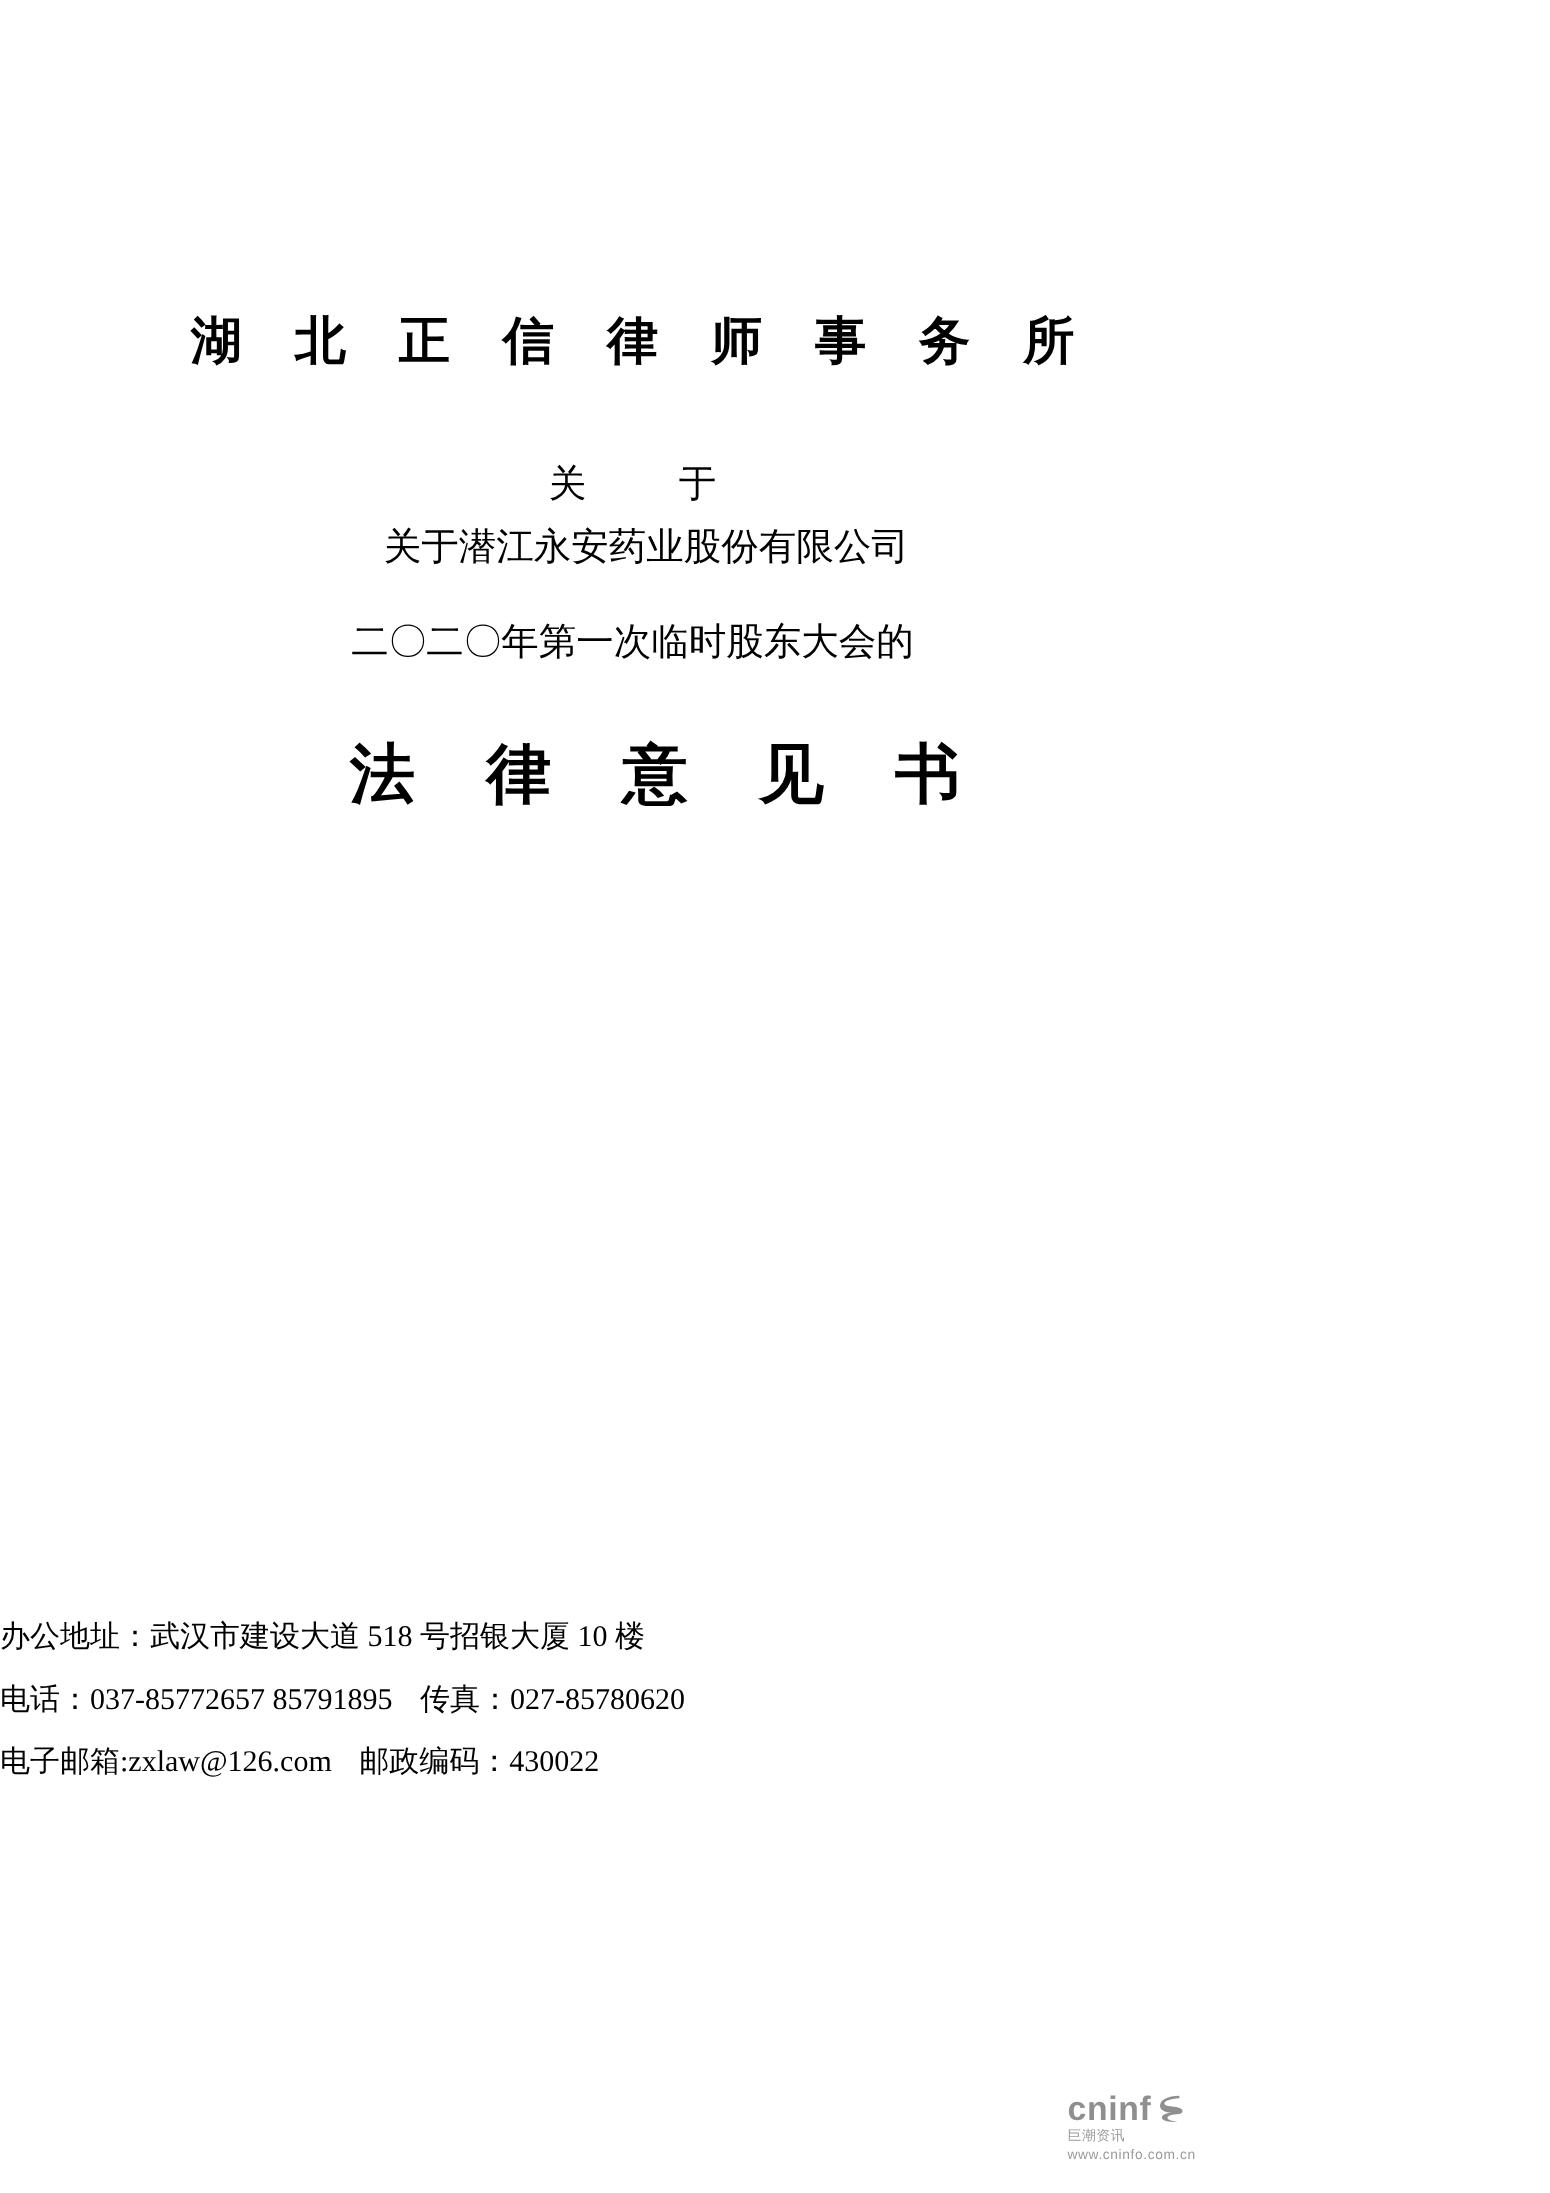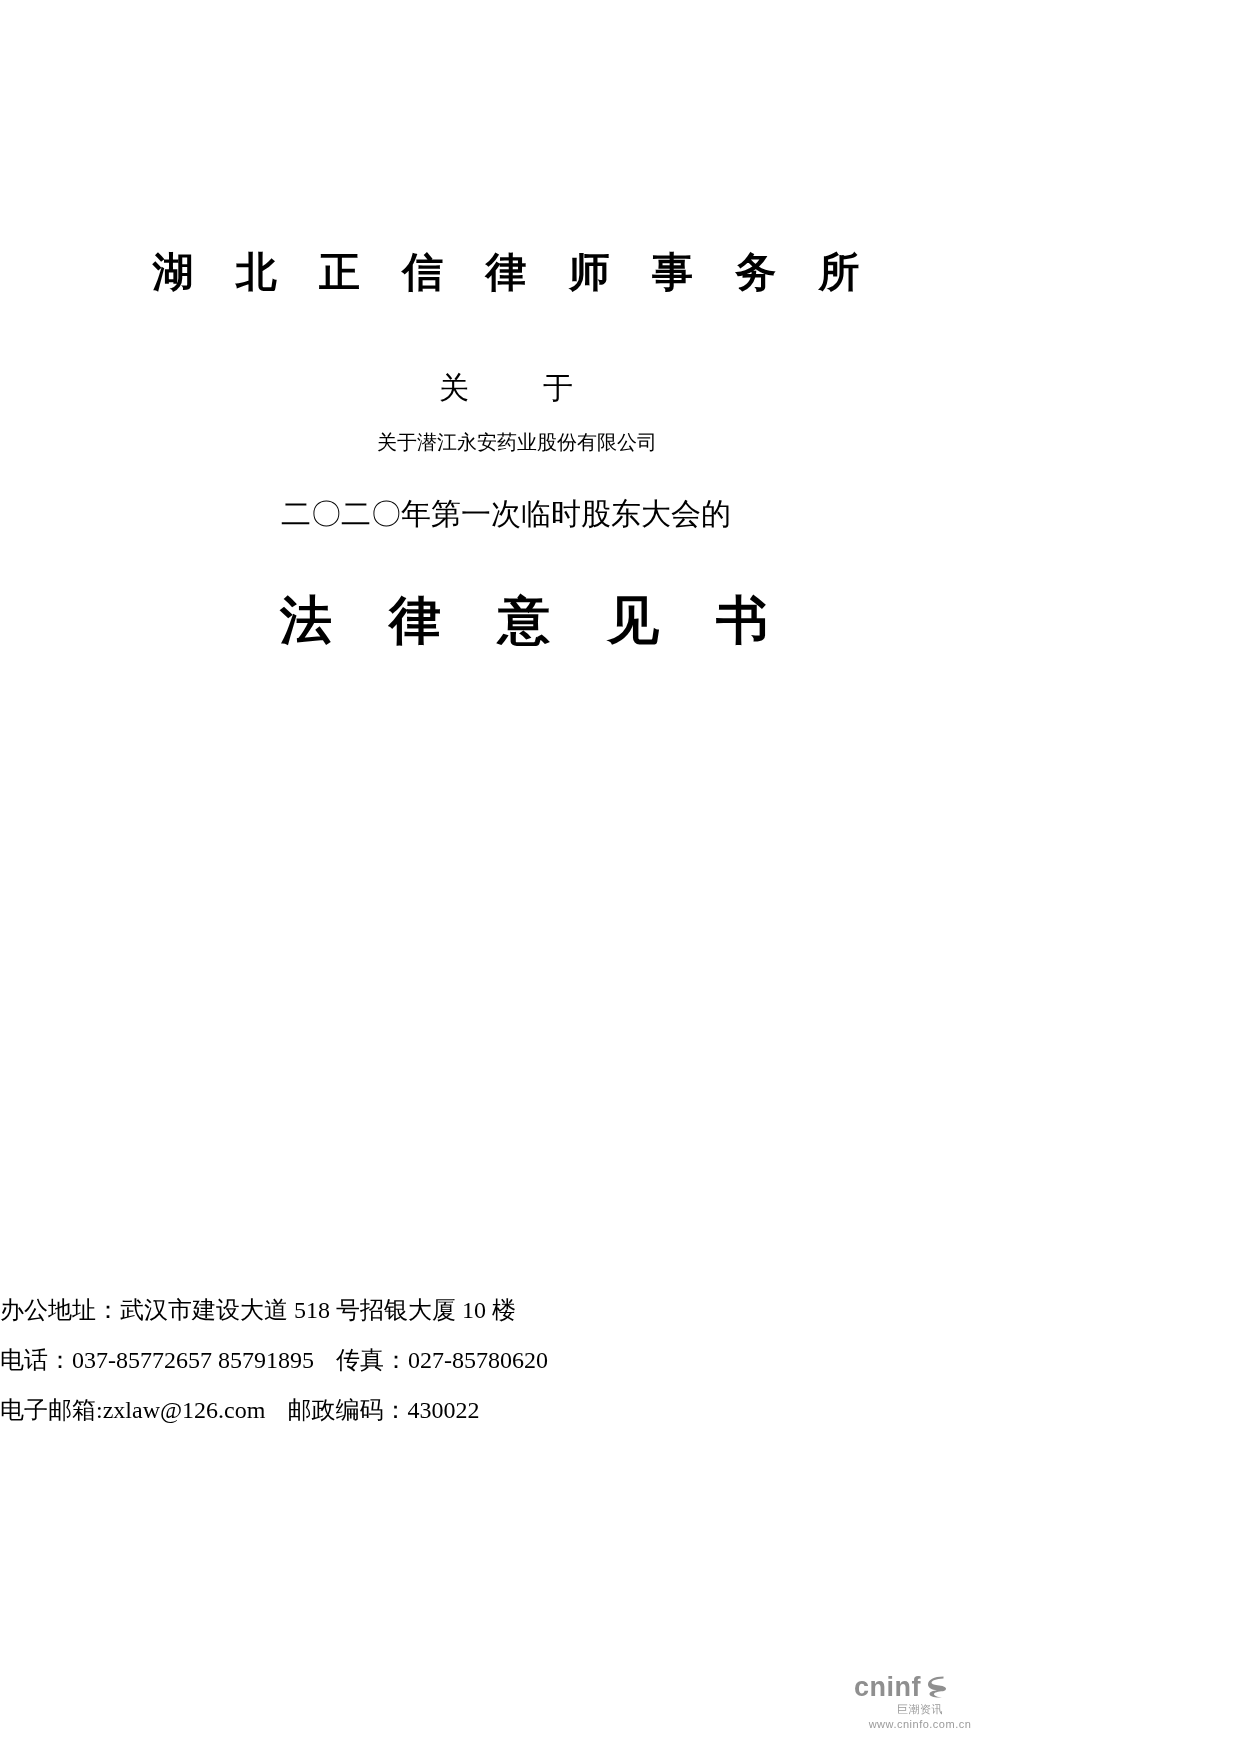"关于潜江永安药业股份有限公司" .subject-line-1 { font-size: 20px -> 30px; top: 428px -> 416px }
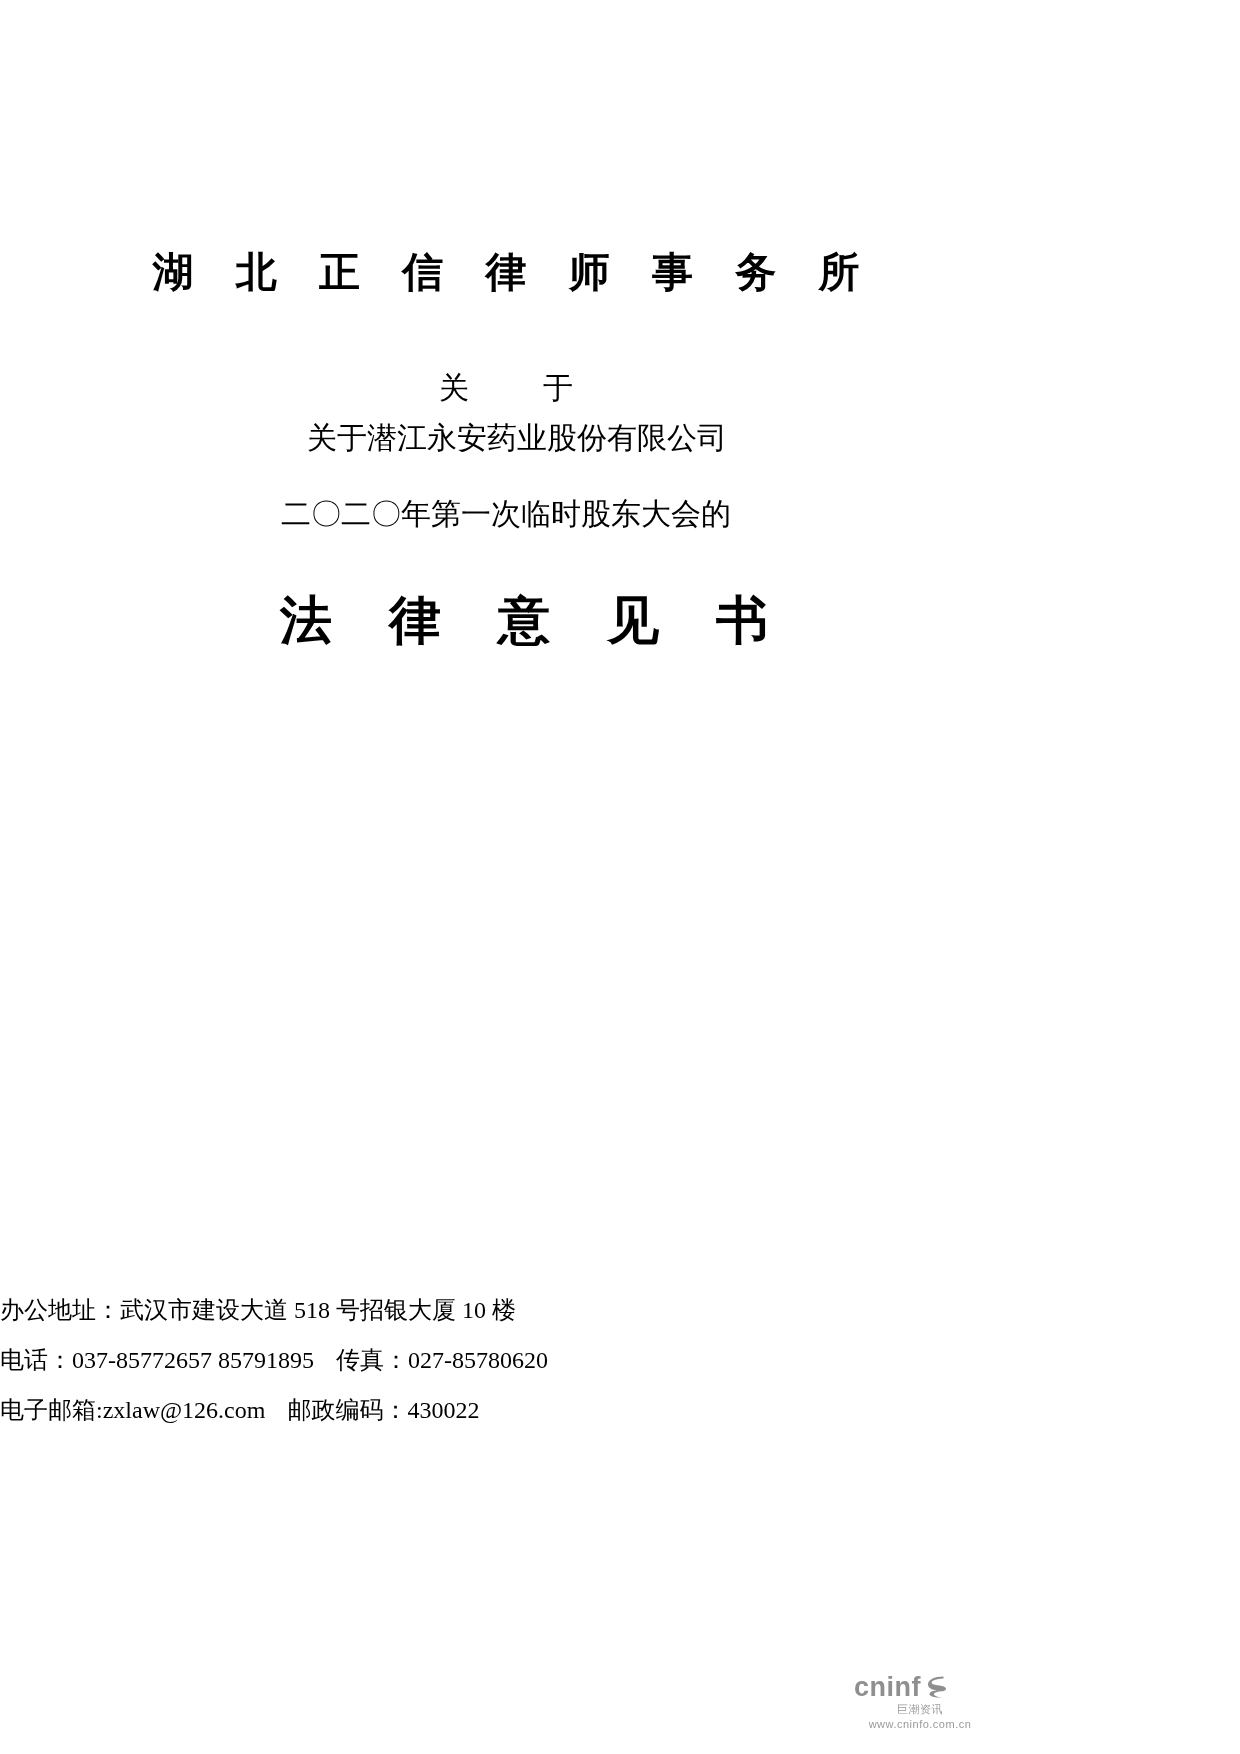"cninf" .watermark { text-align: center -> left }
